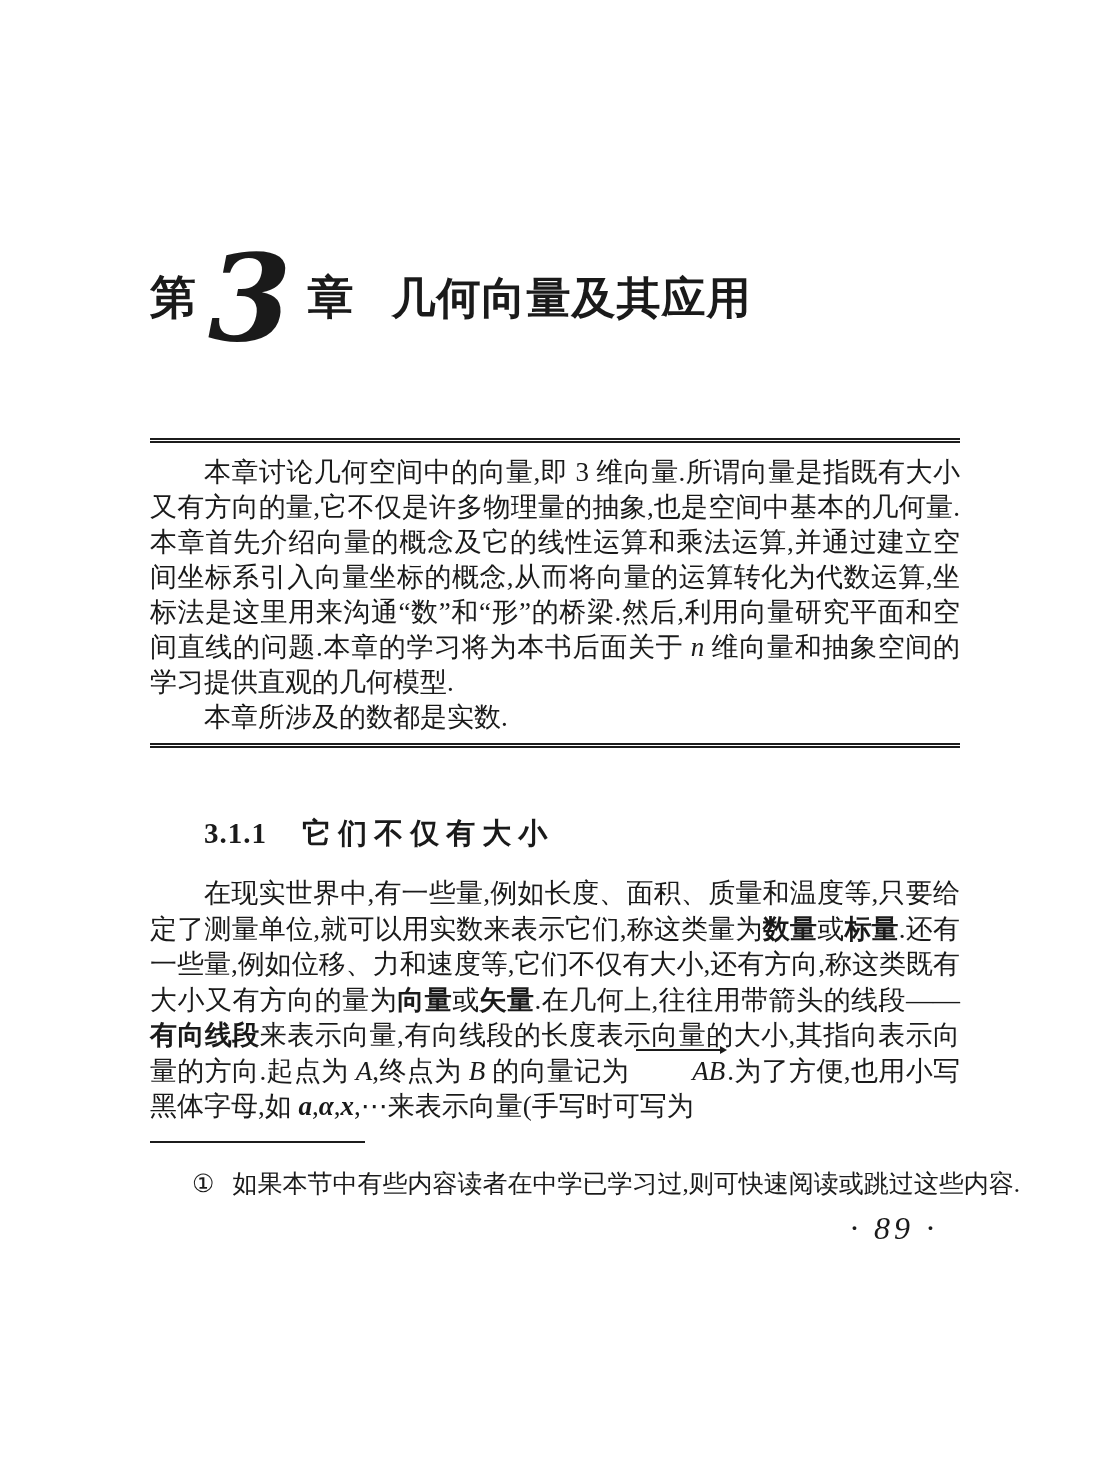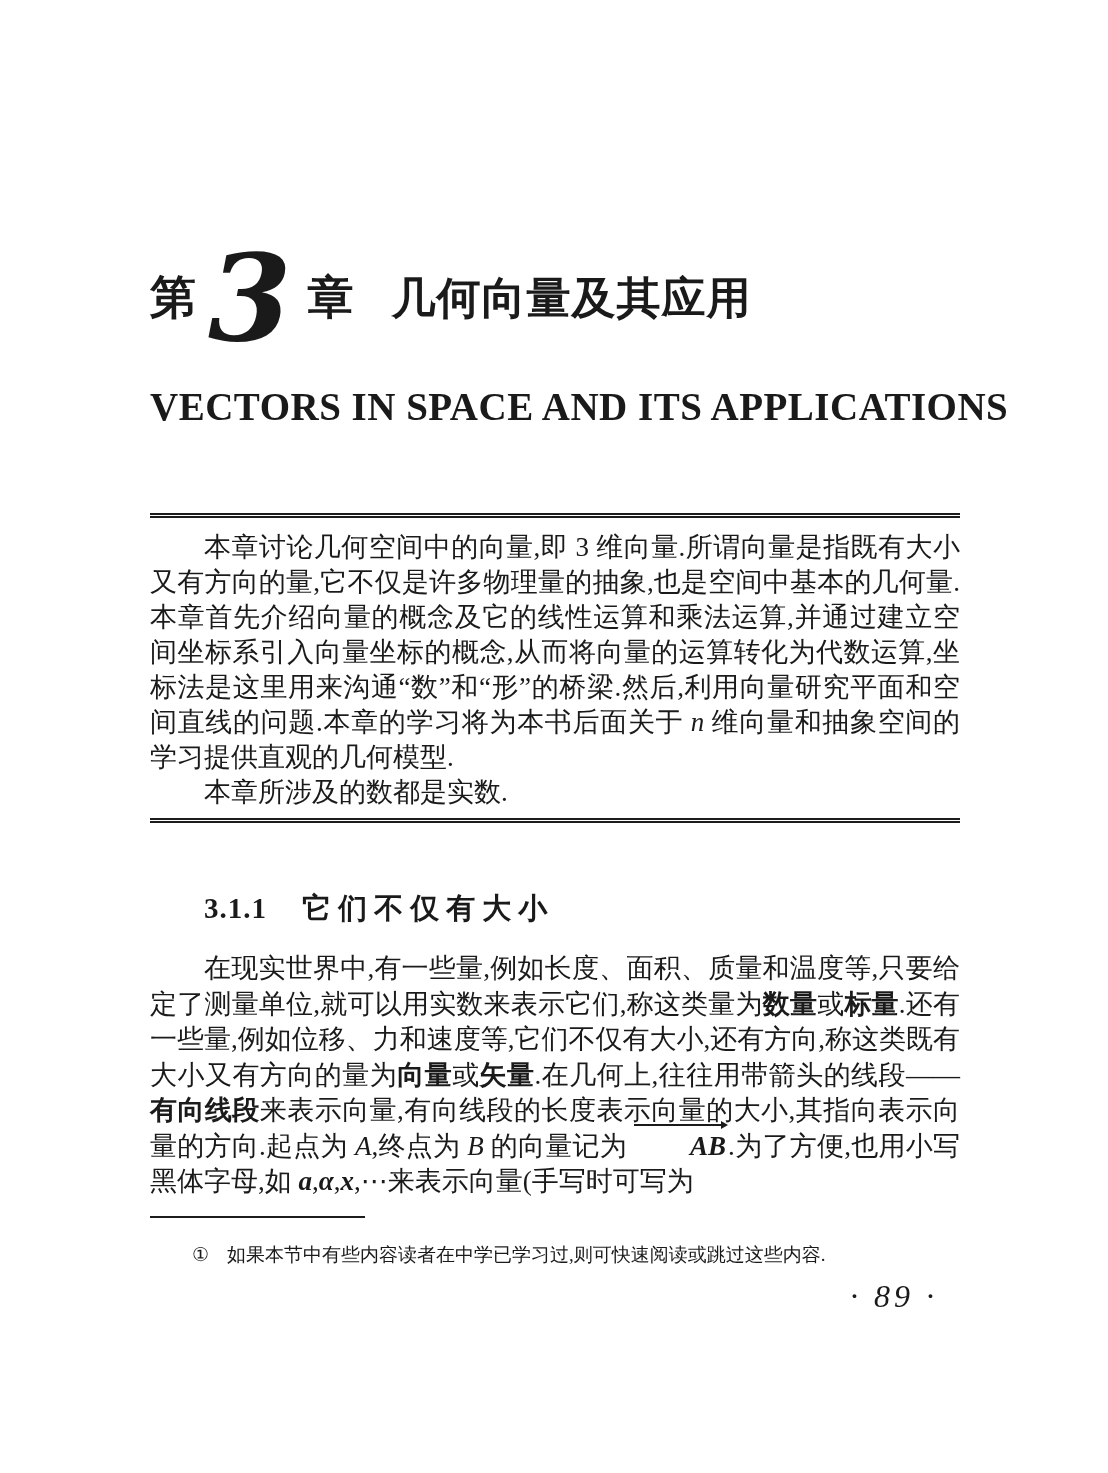"VECTORS IN SPACE AND ITS" h2.en-title { html: <h2>VECTORS IN SPACE AND ITS APPLICATIONS</h2> -> none }
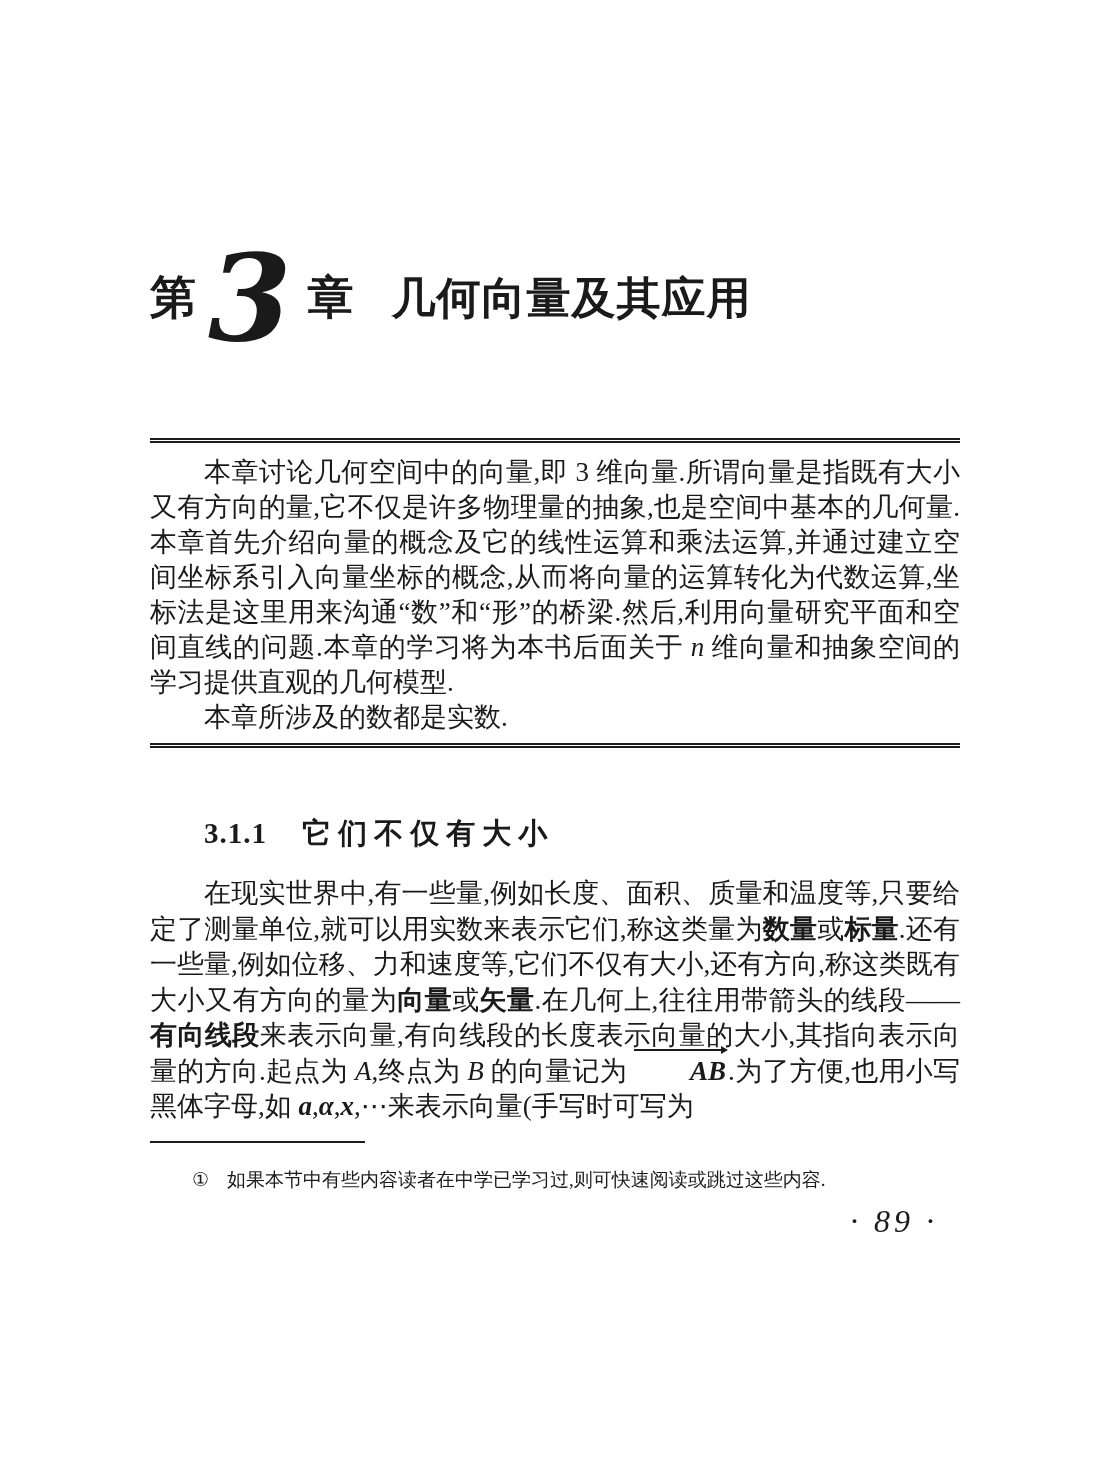"AB" .seg-vector { font-weight: bold -> none }
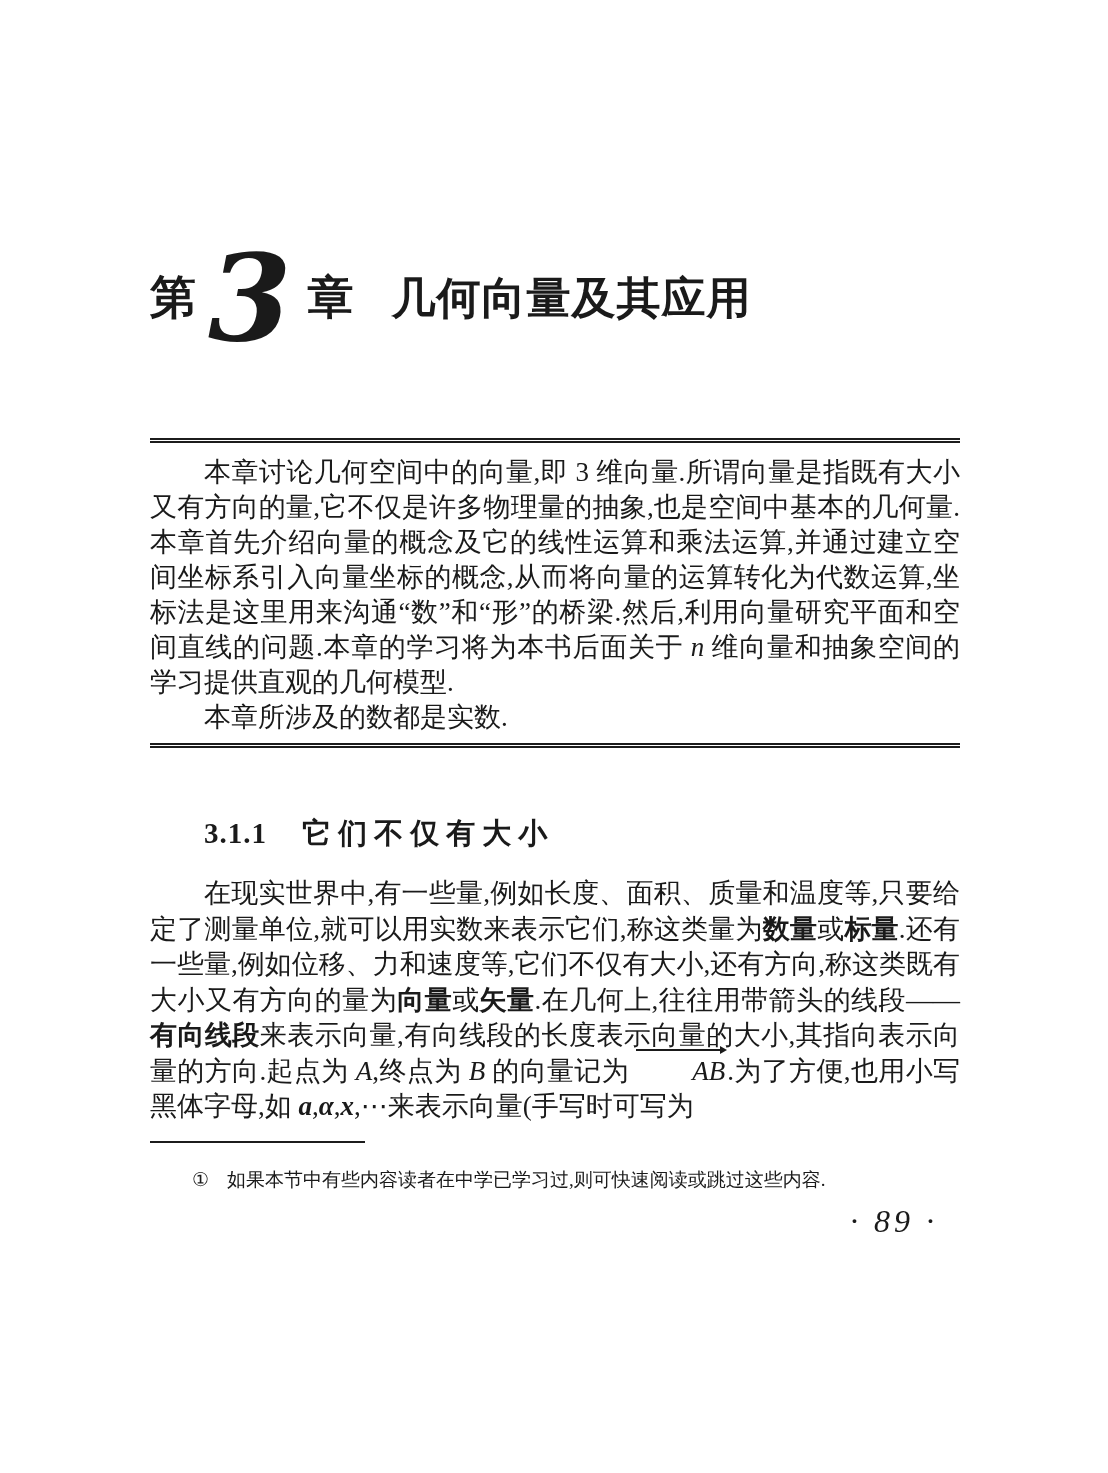"① 如果本节中有些内容读者在中学已学习过,则可快速阅读或跳过这些内容." .footnote { font-size: 19px -> 25px }
